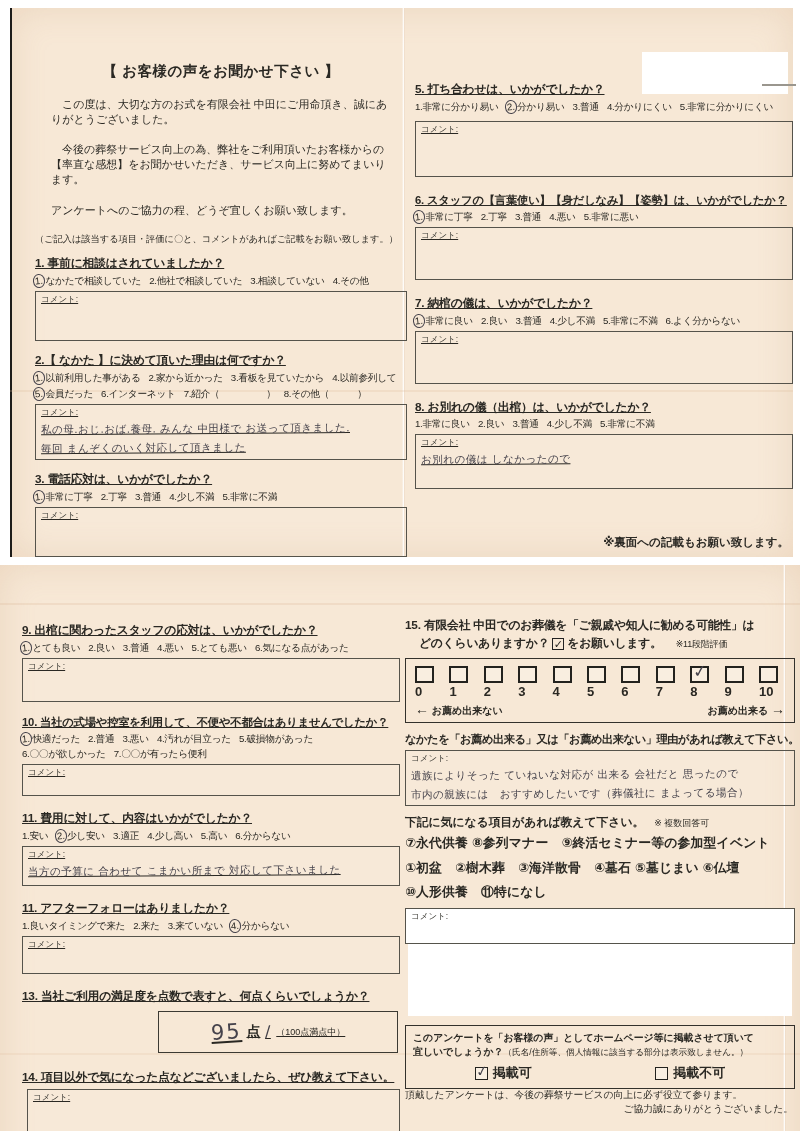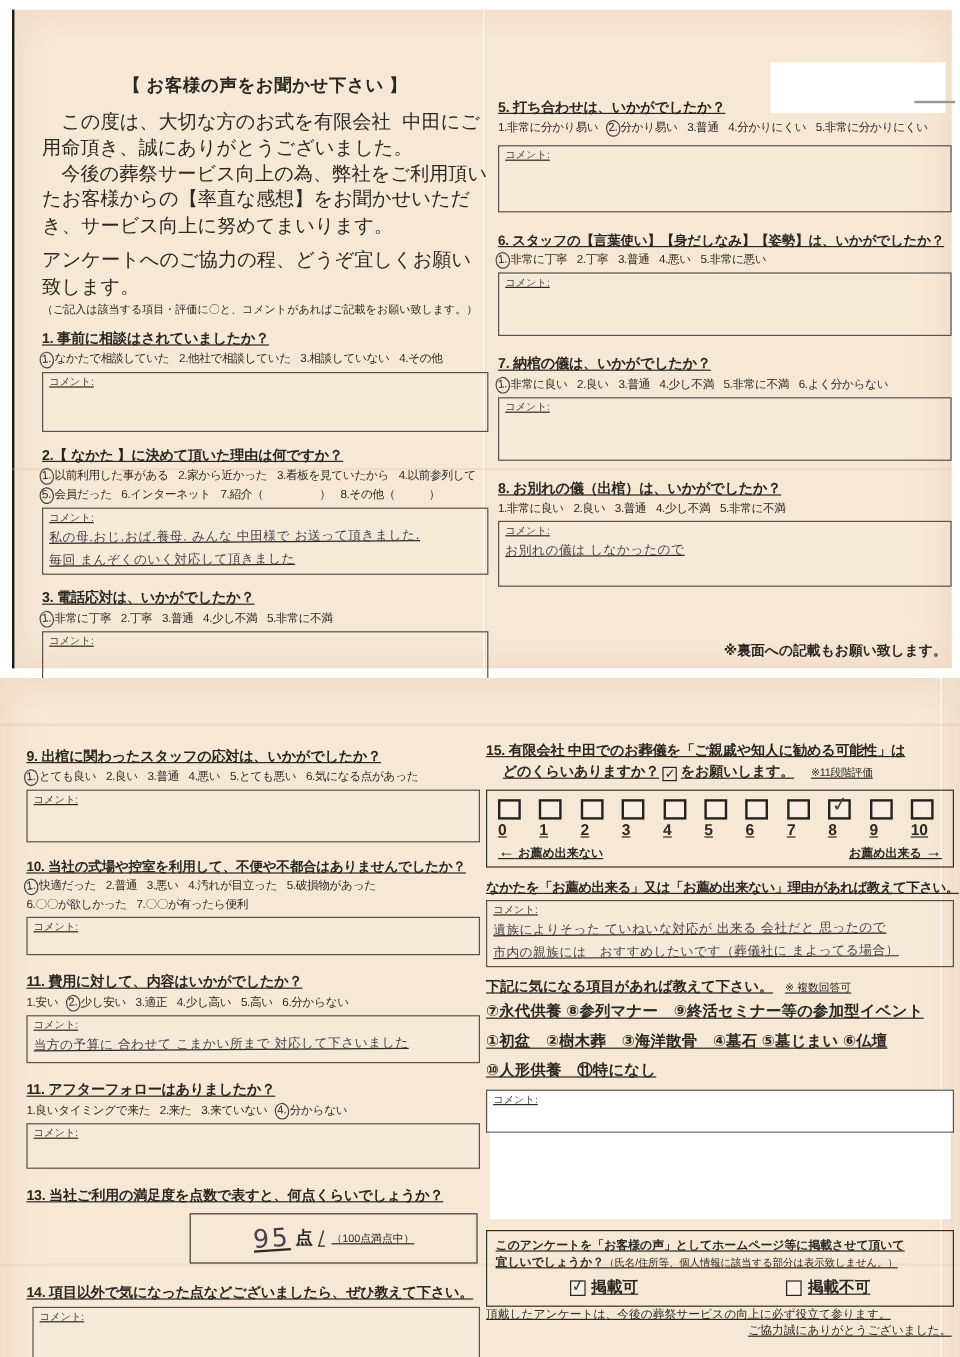"この度は、大切な方のお式を有限会社" .intro { font-family: Liberation Mono, monospace -> none; font-size: 16px -> 11px; margin: 0 -> 16px }
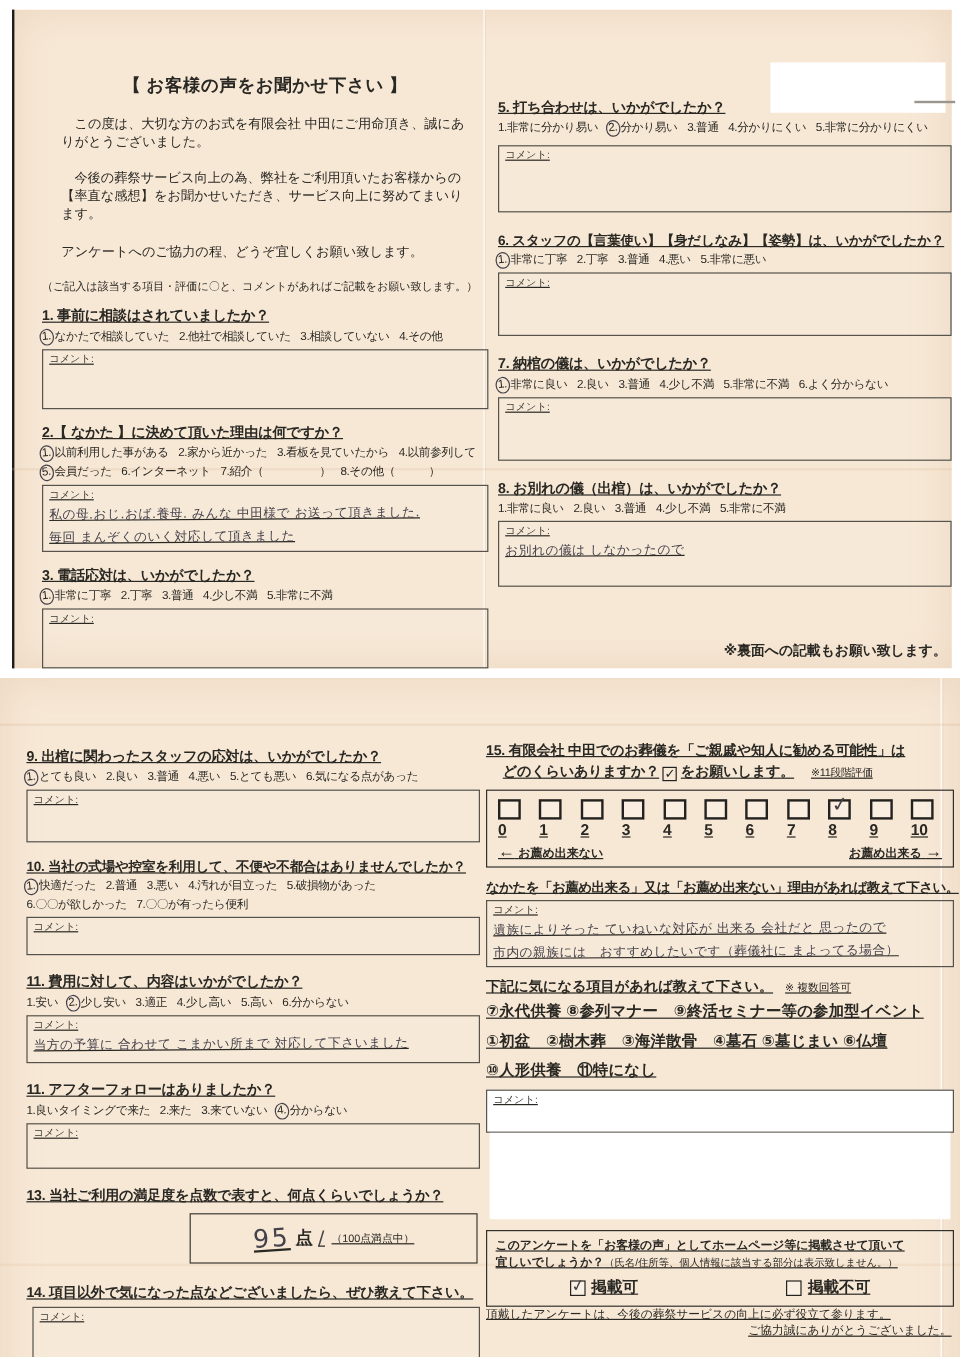"15. 有限会社 中田でのお葬儀を「ご親戚や知人に勧める可能性」は" #s2-right { text-decoration: underline -> none }
